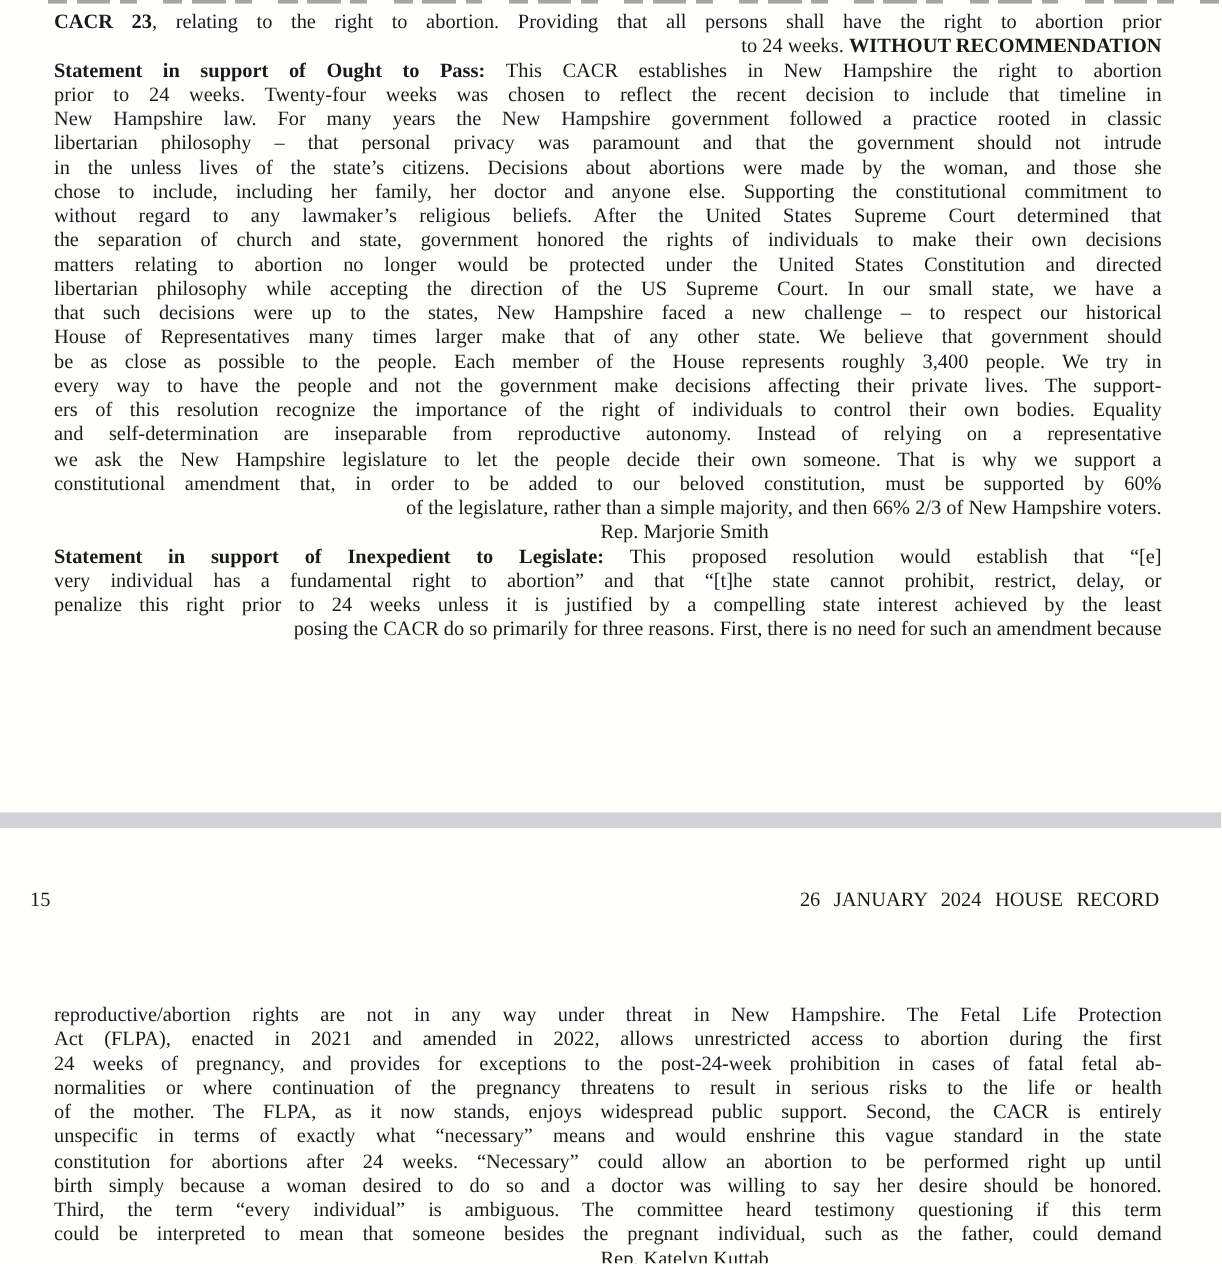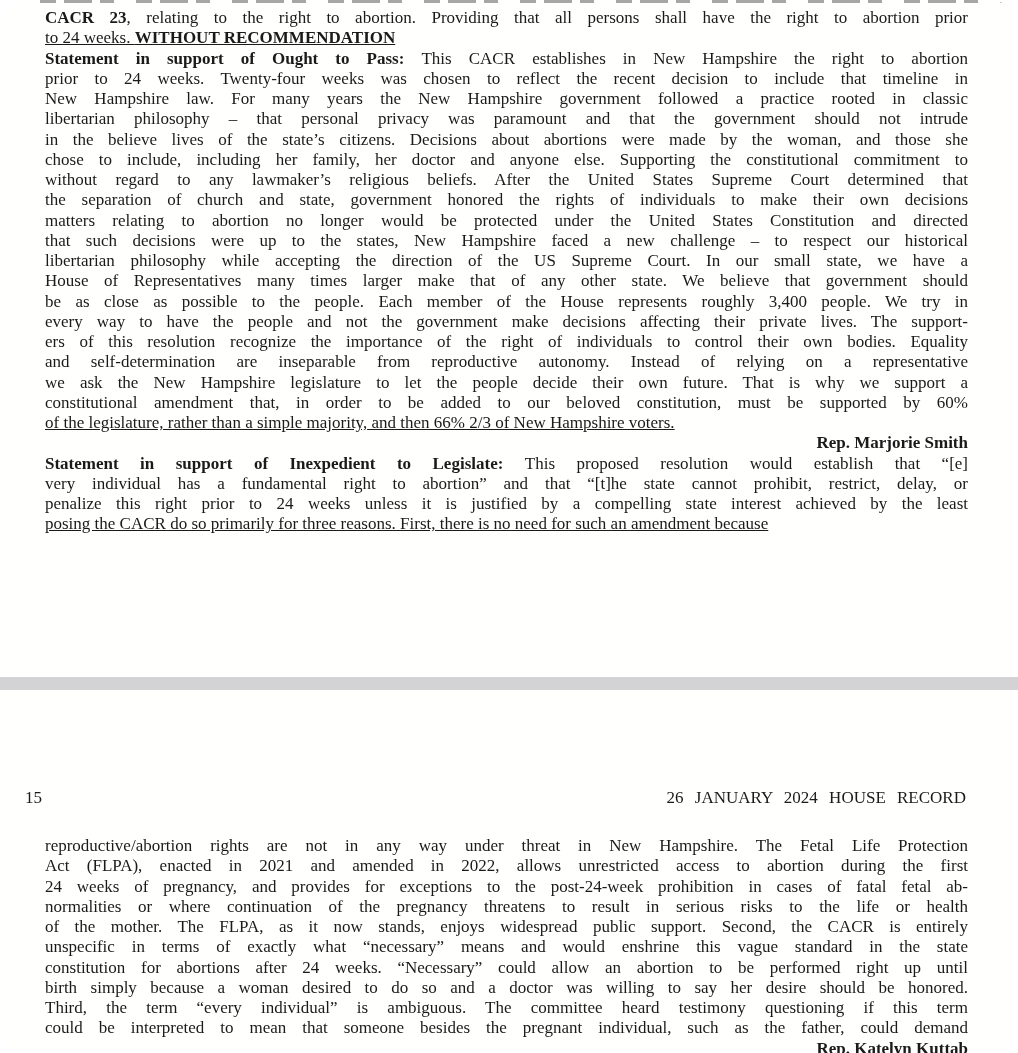"CACR 23, relating to the" .page { border-radius: 28px -> none }
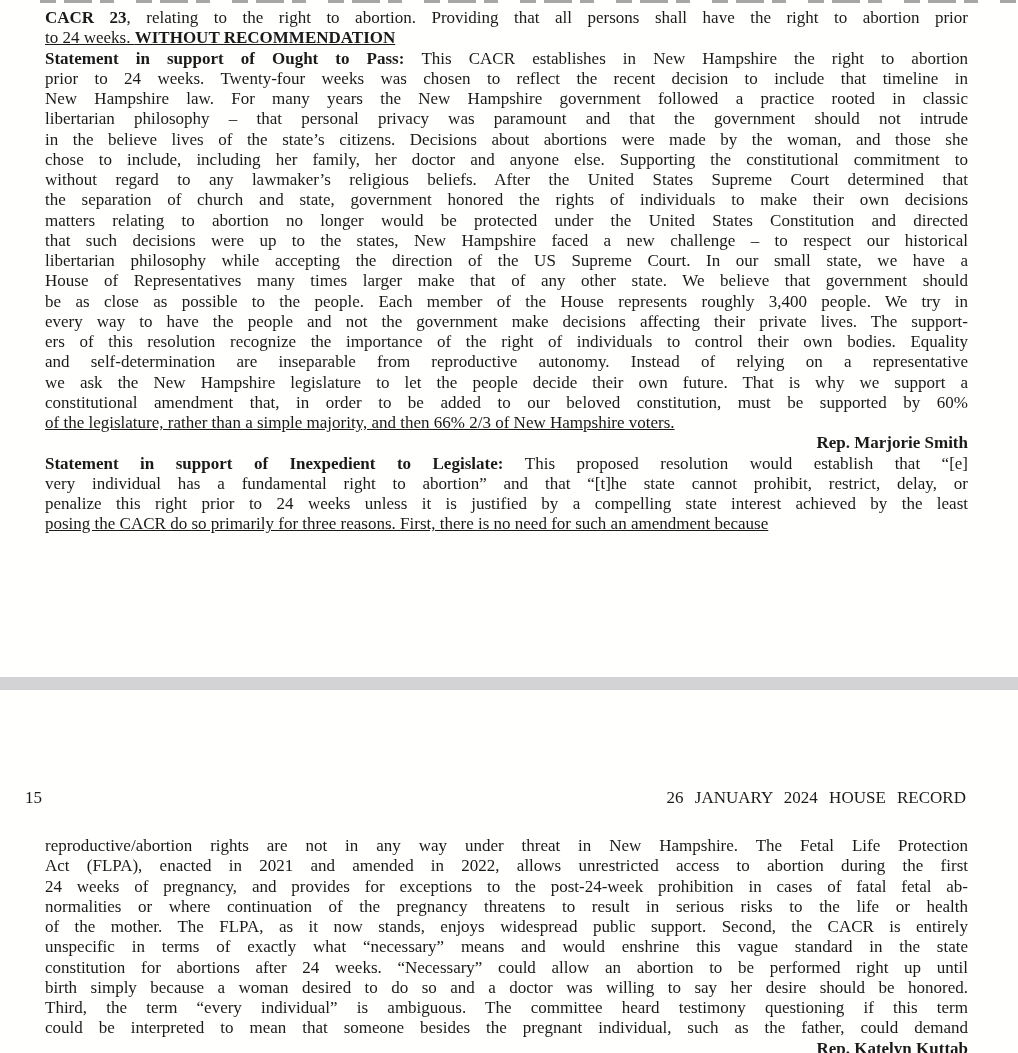"to 24 weeks. WITHOUT RECOMMENDATION" .line.left { text-align: left -> right; text-decoration: underline -> none }
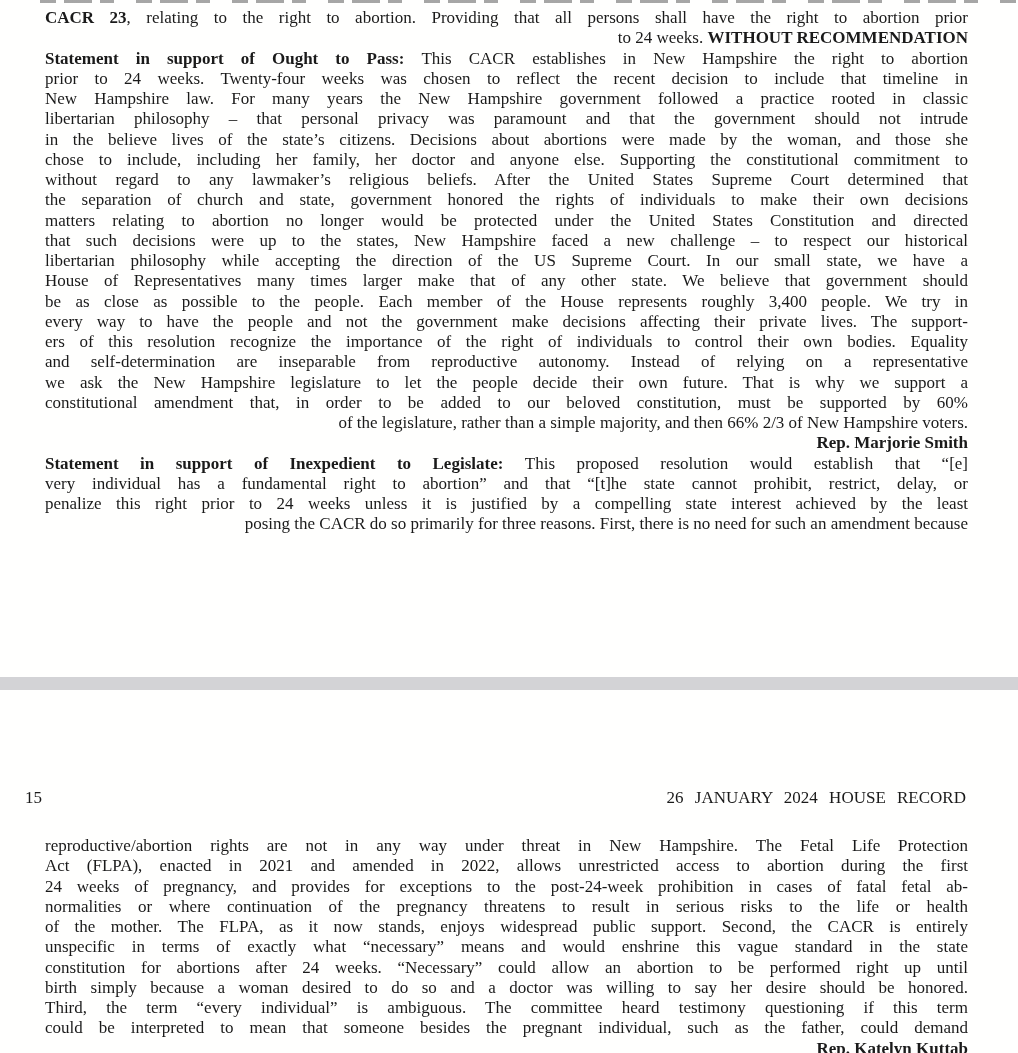"in the believe lives of" span { text: believe -> unless }
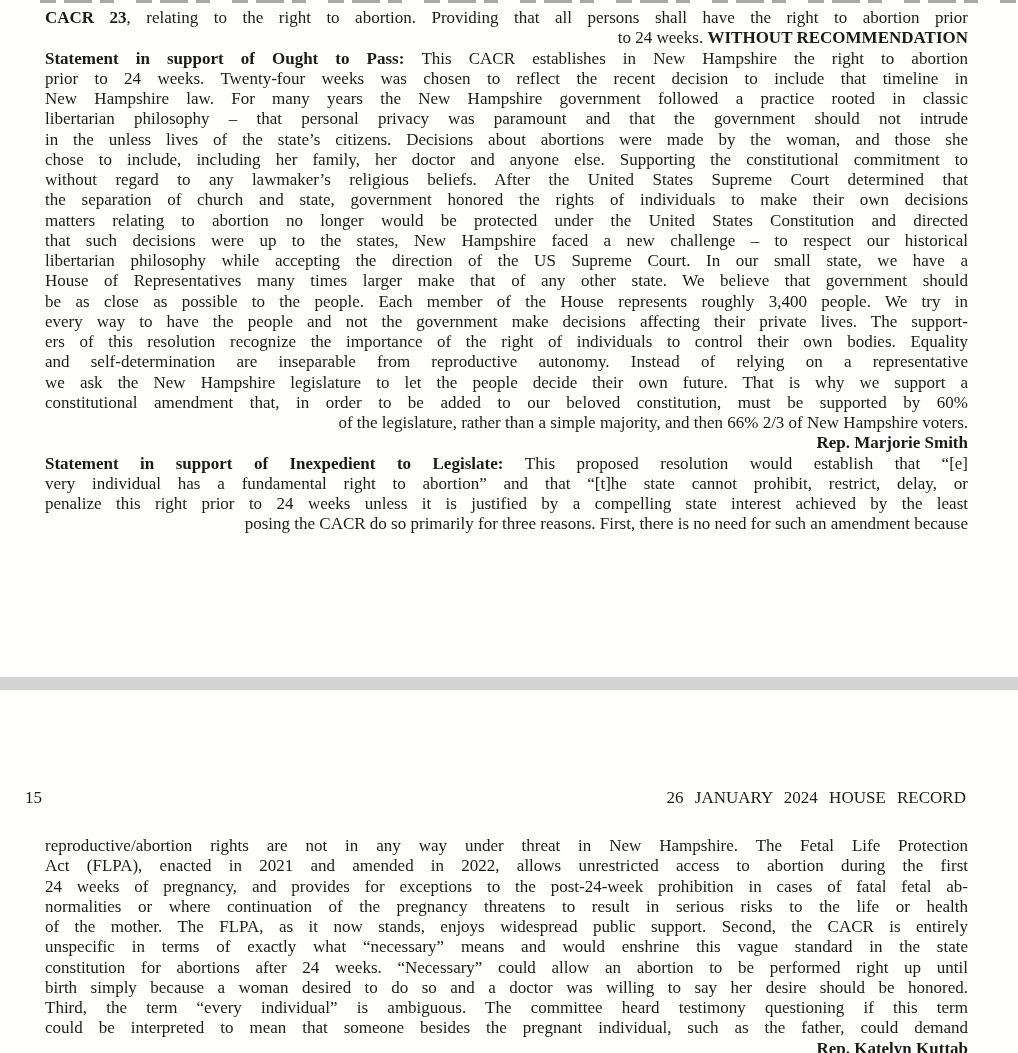"that such decisions were up" div.line { order: before "libertarian philosophy while accepting" -> after "libertarian philosophy while accepting" }
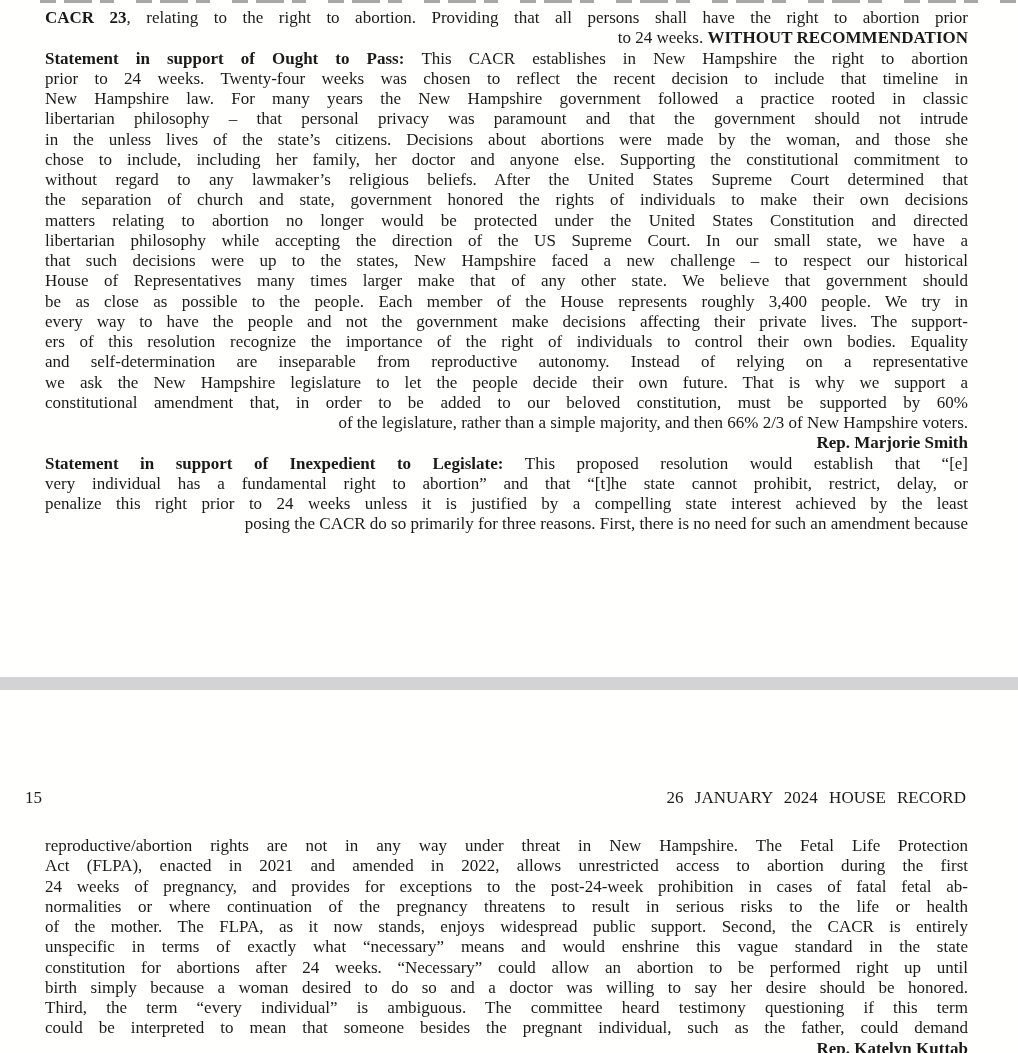"we ask the New Hampshire" span { text: future -> someone }
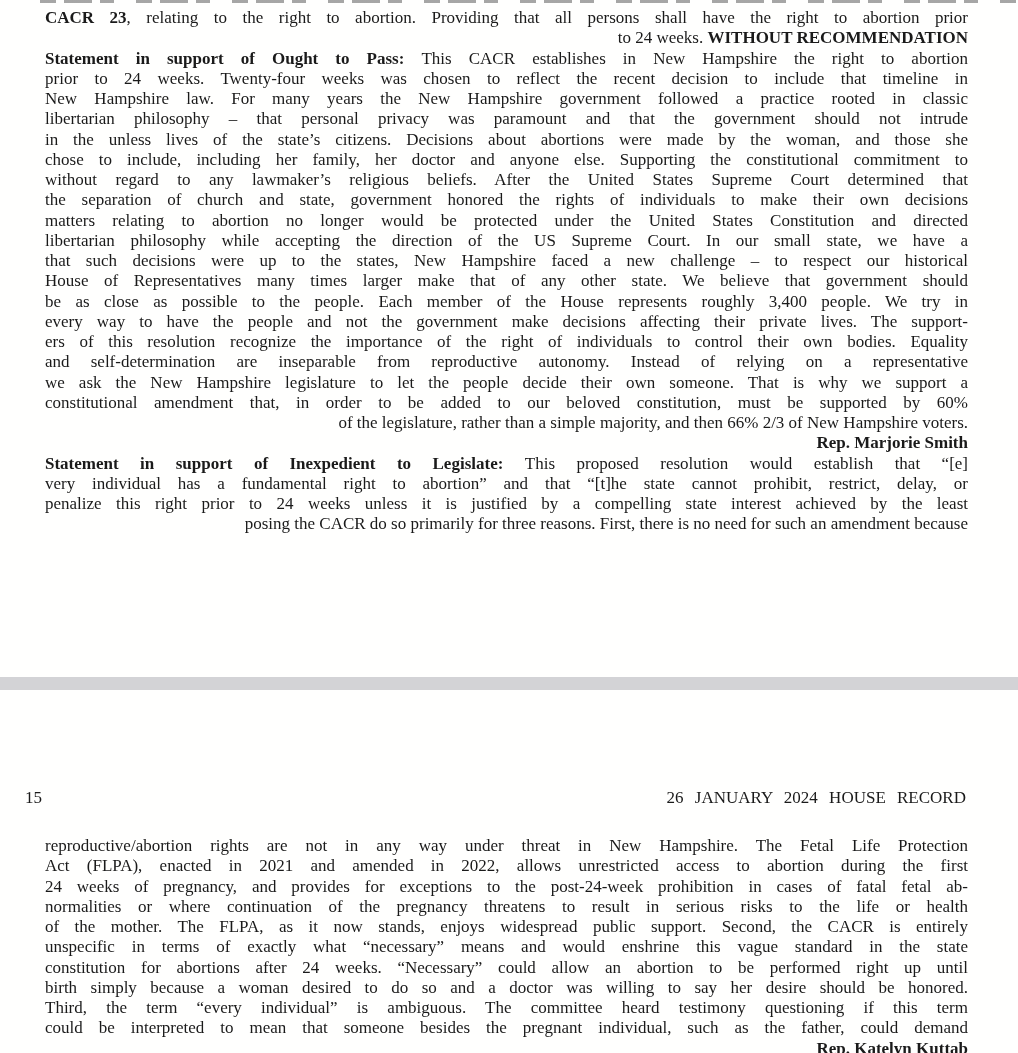"Rep. Marjorie Smith" .line.center { font-weight: bold -> none; text-align: right -> center }
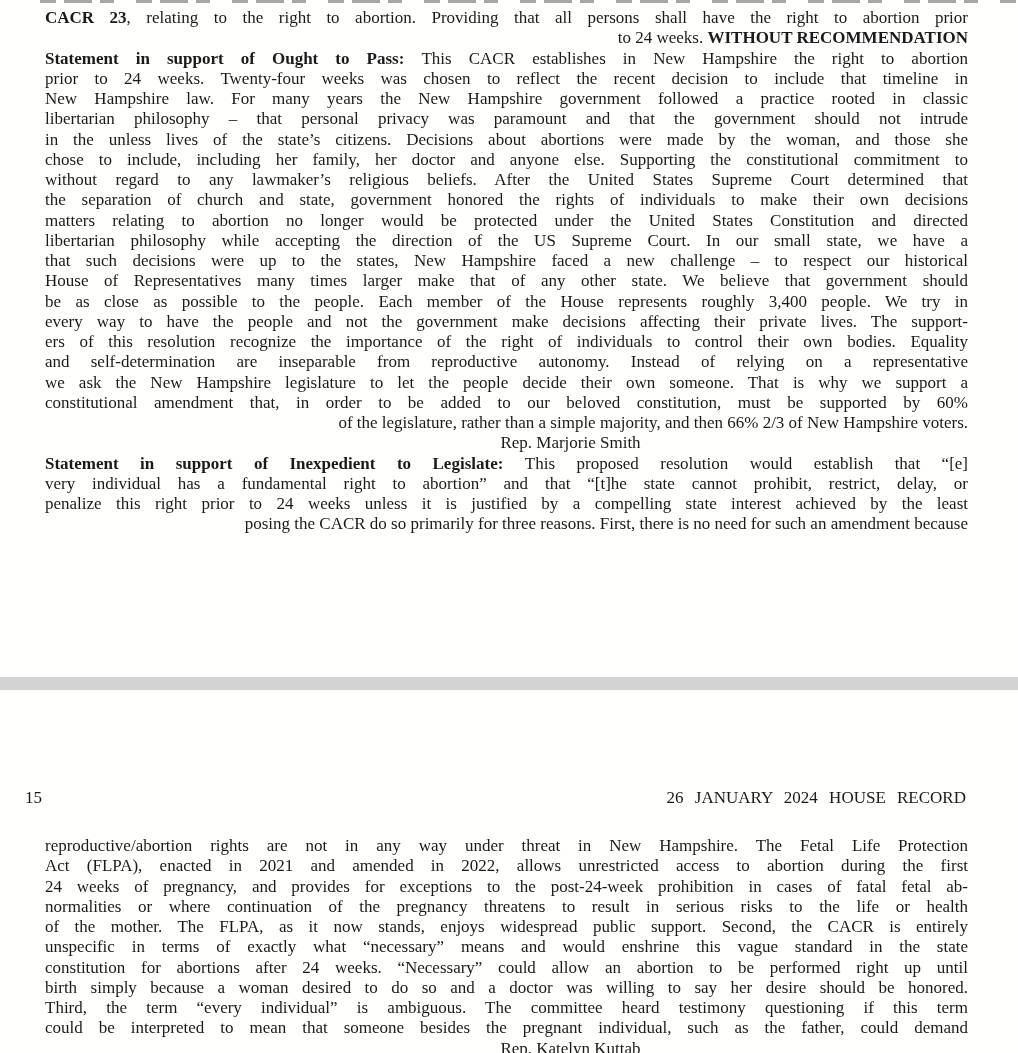"15" .page-header { top: 788px -> 740px }
